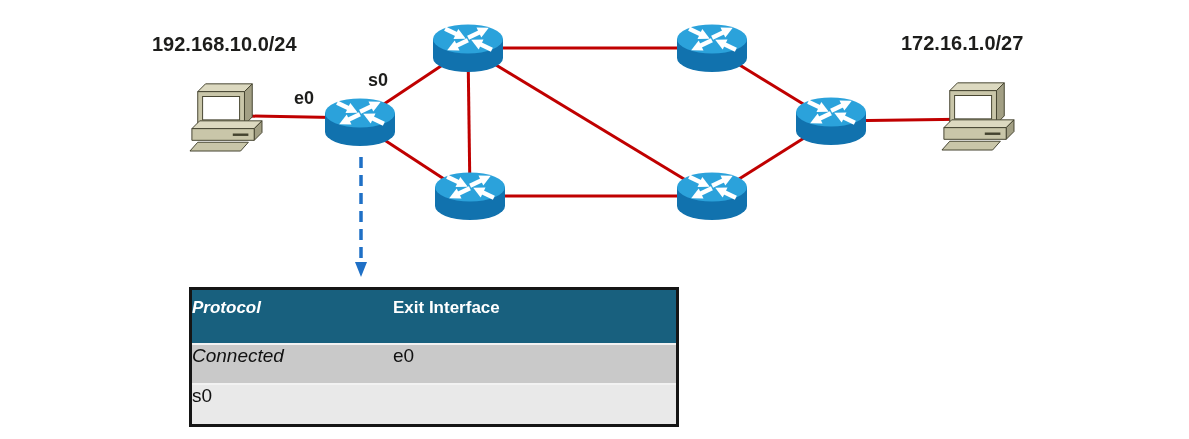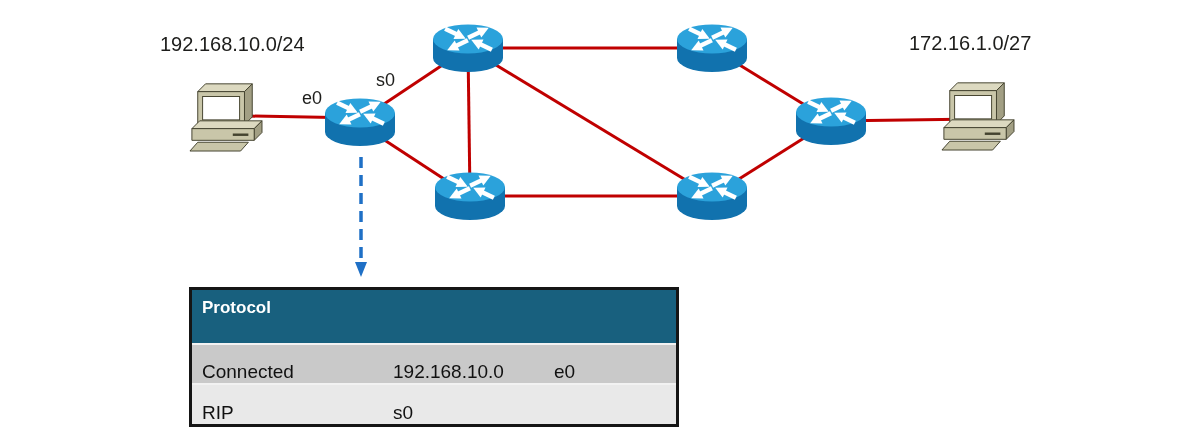"192.168.10.0/24" .lbl { font-weight: normal -> bold; margin-left: 8px -> none }
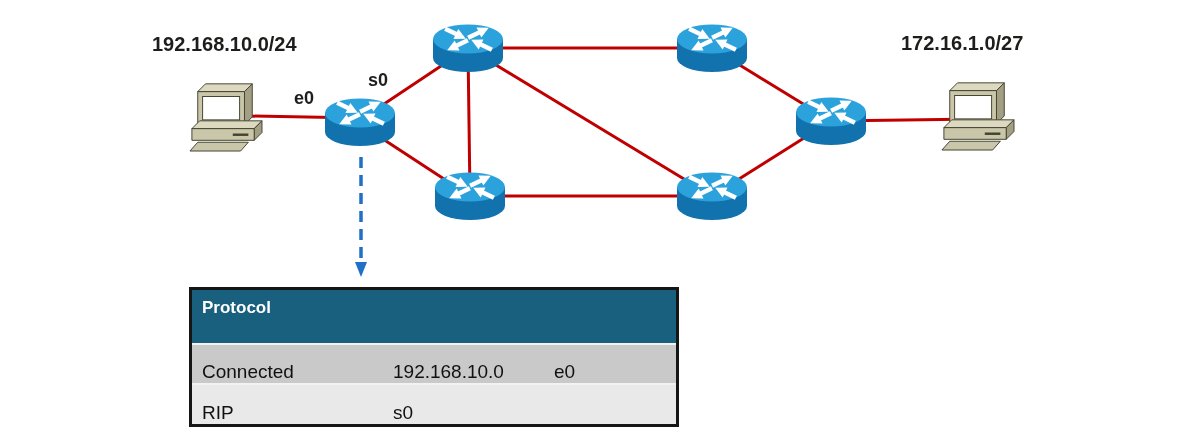"Protocol" .c1 { font-style: none -> italic; padding-left: 10px -> none }
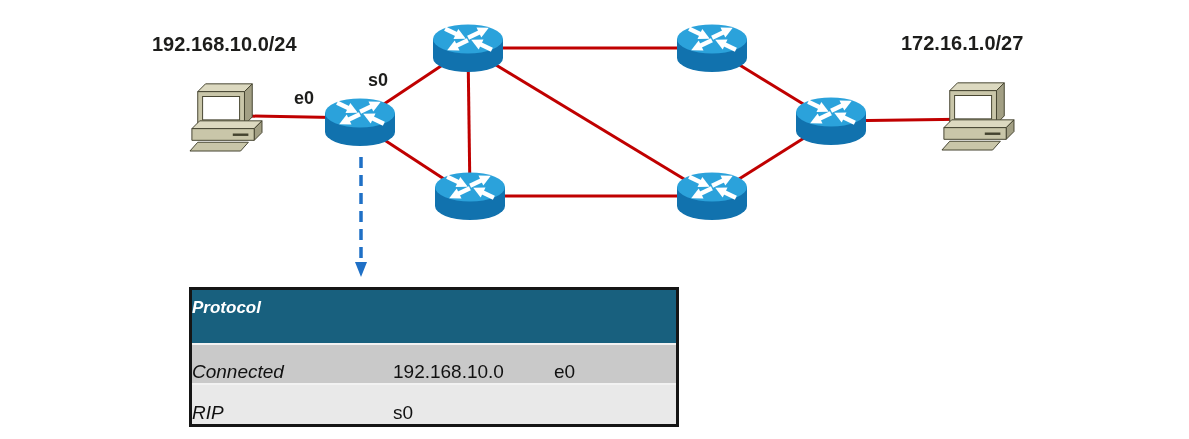"Exit Interface" span.c3 { html: none -> <span>Exit Interface</span> }
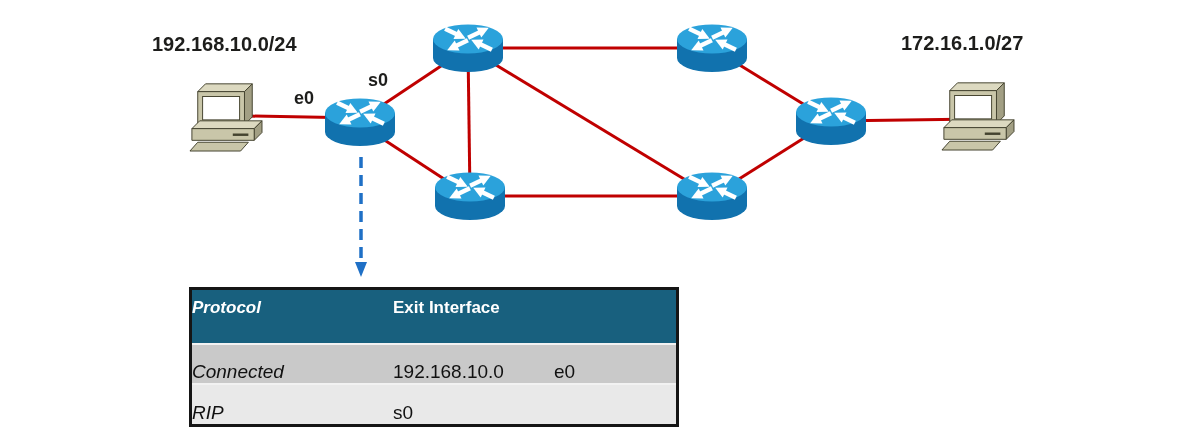"Connected" .trow { align-items: flex-end -> flex-start }
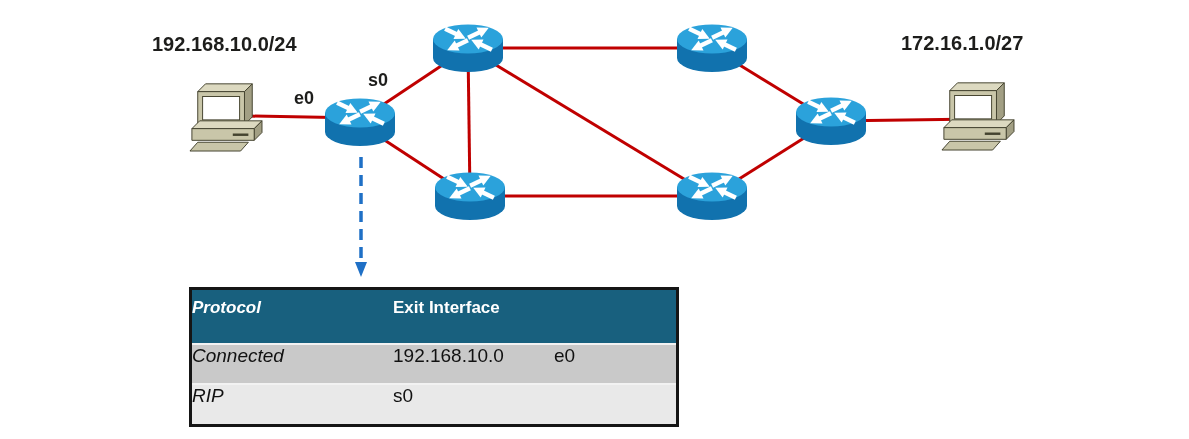"192.168.10.0" span.c2 { html: <span>192.168.10.0</span> -> none }
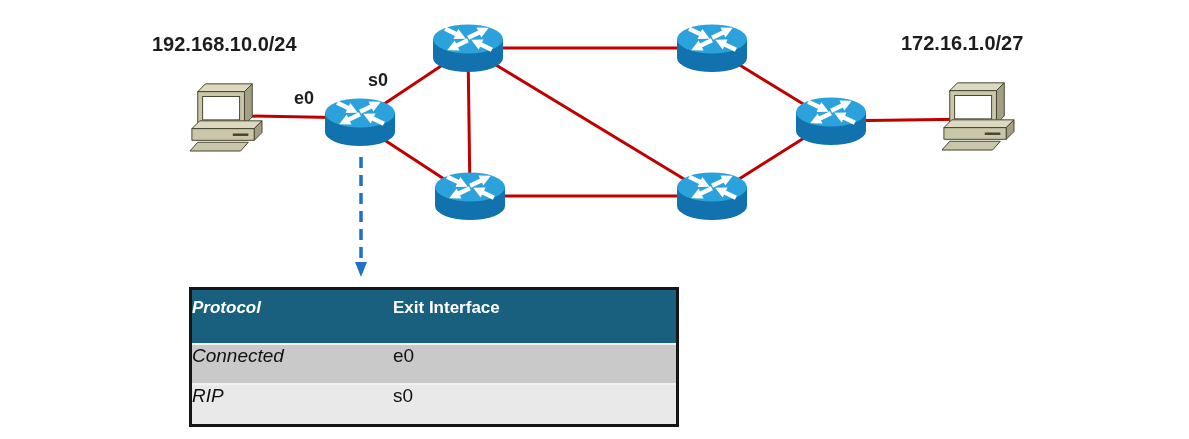"RIP" span.c1 { html: <span>RIP</span> -> none }
